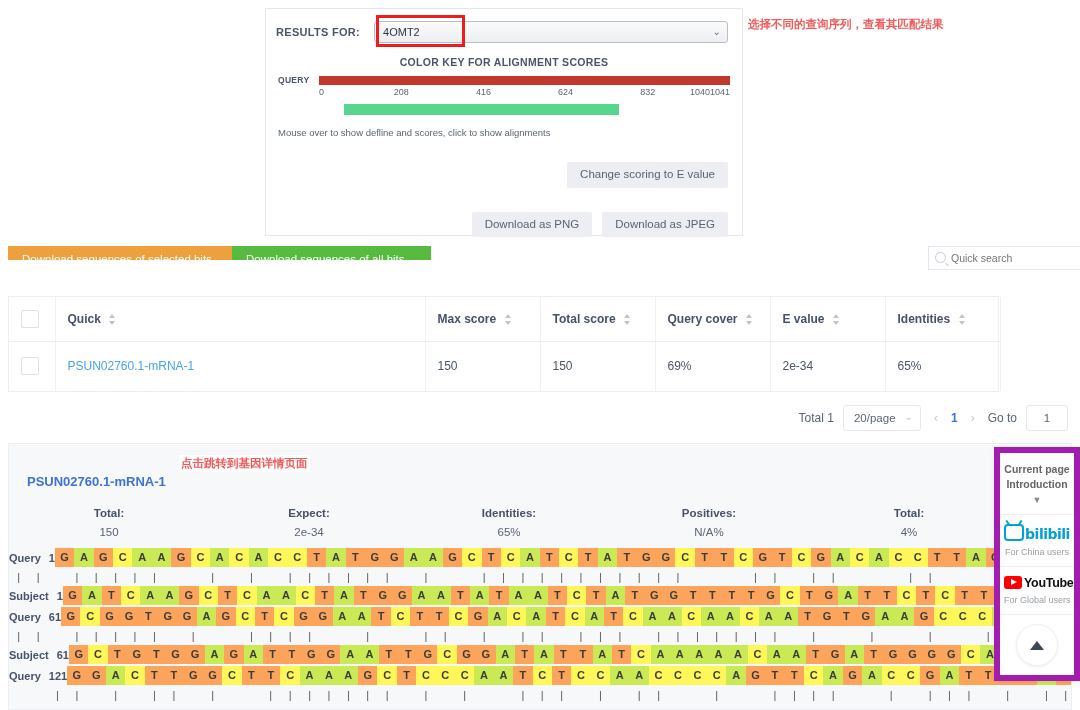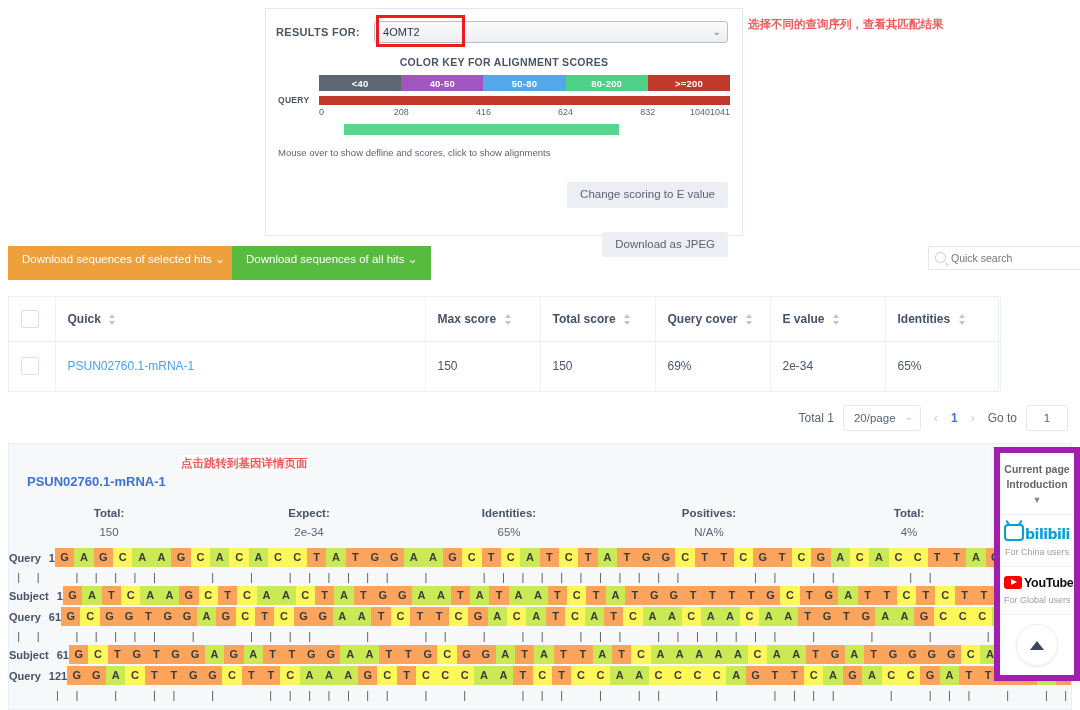"<40" div.key-bar { html: <div> <div>&lt;40</div> <div>40-50</div> <div>50-80</div> <div>80-200</div> <div>&gt;=200</div> </div> -> none }
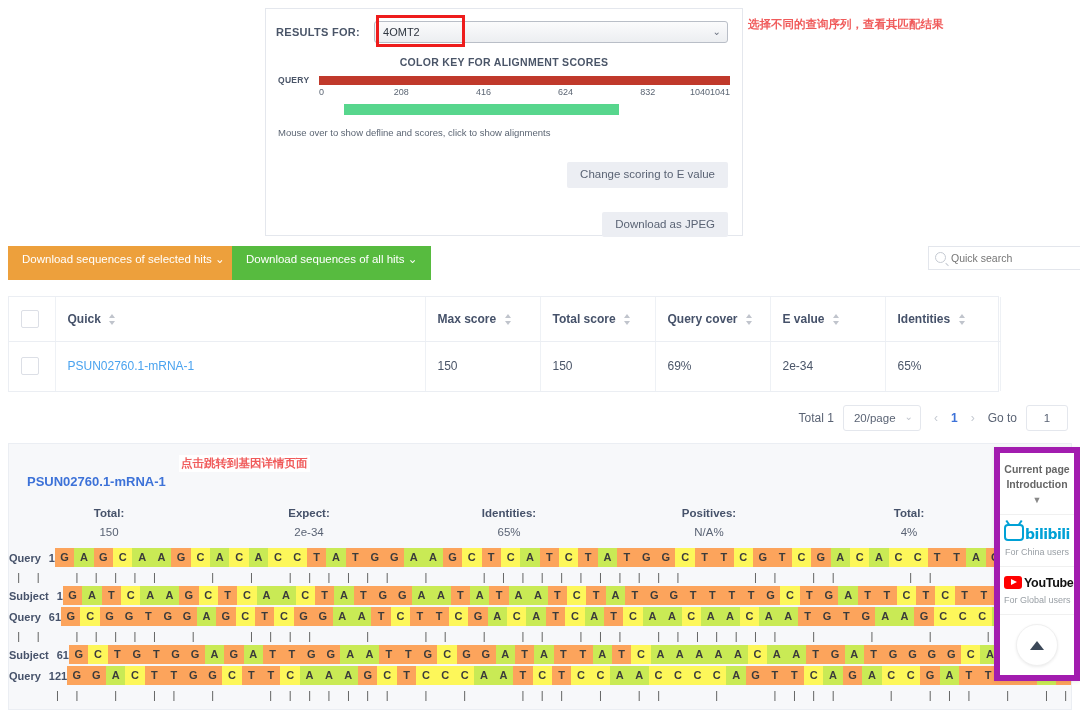"Download as PNG" button.gray-btn { html: none -> <button>Download as PNG</button> }
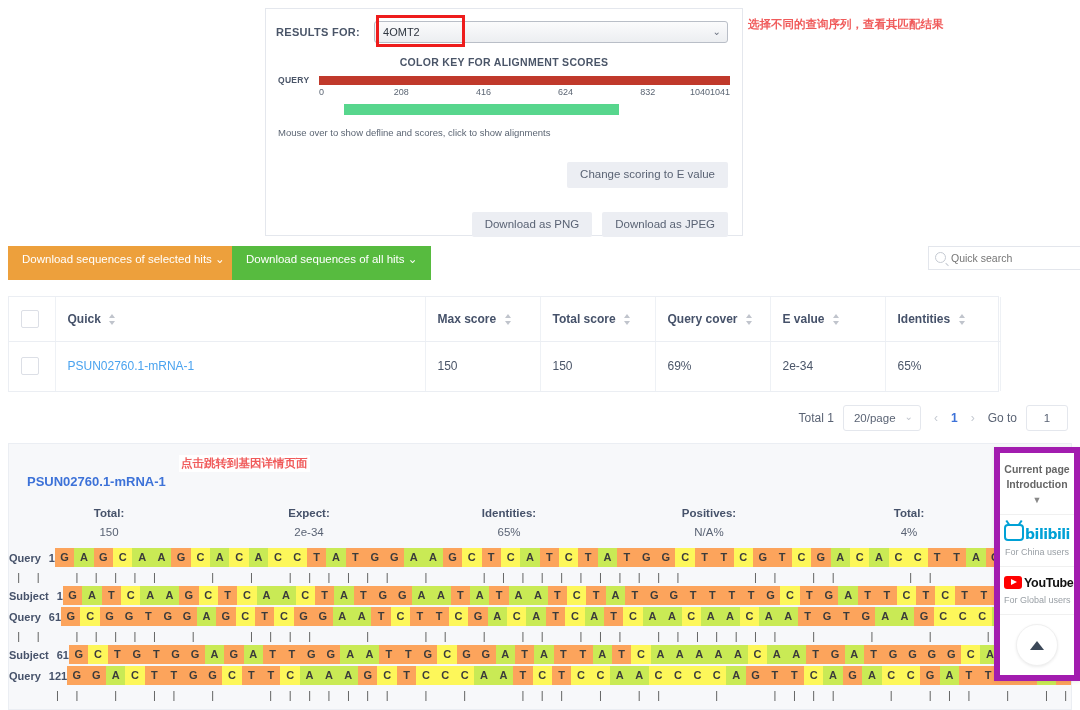"Download sequences of selected hits" .dl-btn { height: 34px -> 14px }
